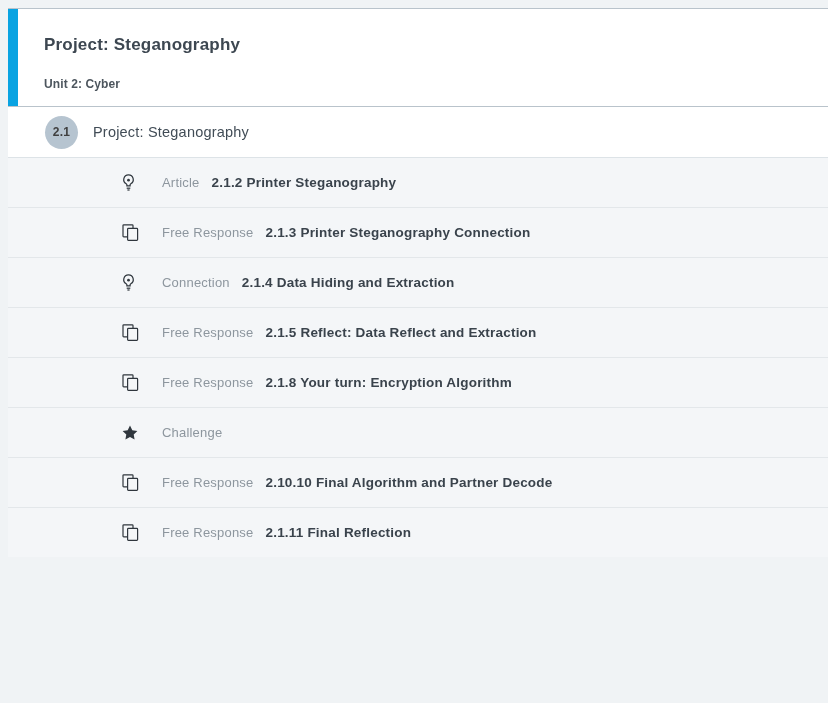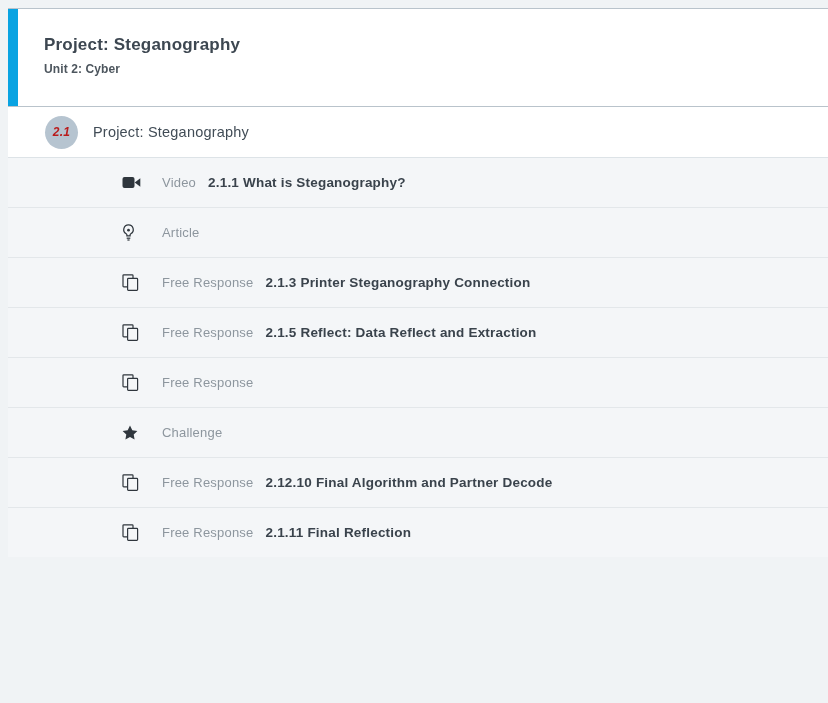"Unit 2: Cyber" .header-subtitle { margin-top: 7px -> 22px }
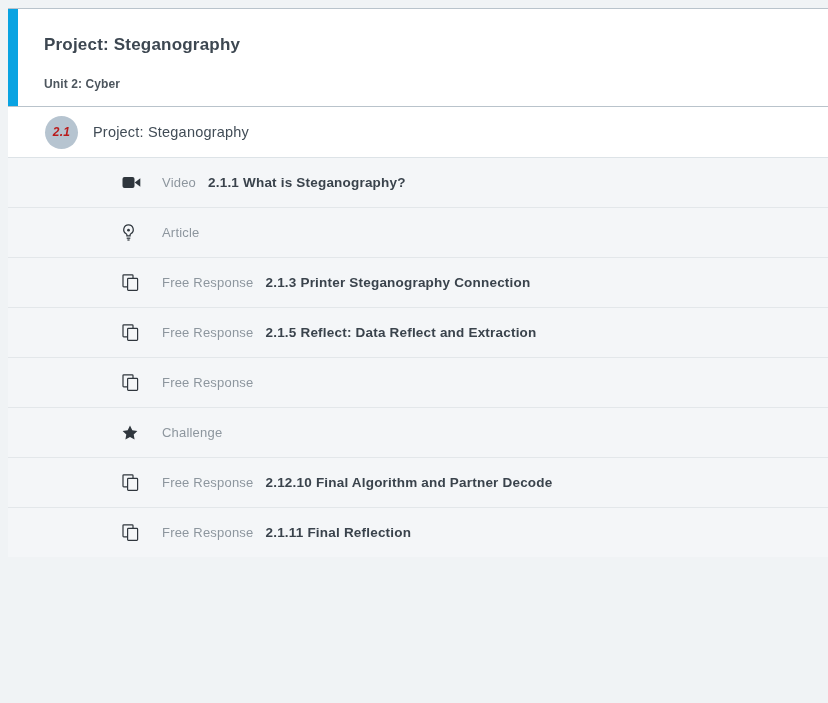"2.1" .badge { color: #b91c1c -> #404040; font-style: italic -> none }
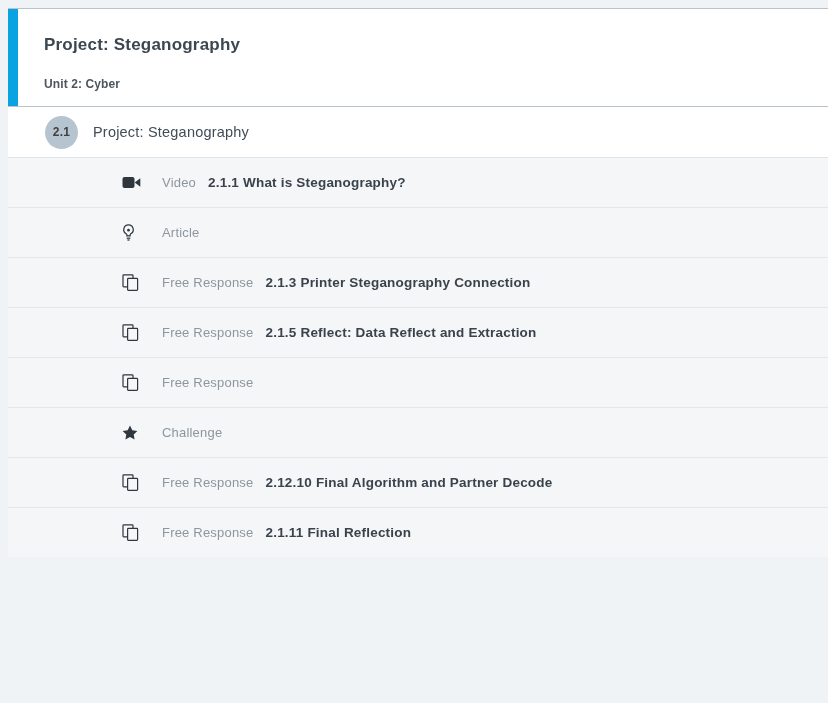"Video" li.row { html: <li> <span> <svg> <rect></rect> <path></path> </svg> </span> <span>Video</span> <span>2.1.1 What is Steganography?</span> </li> -> none }
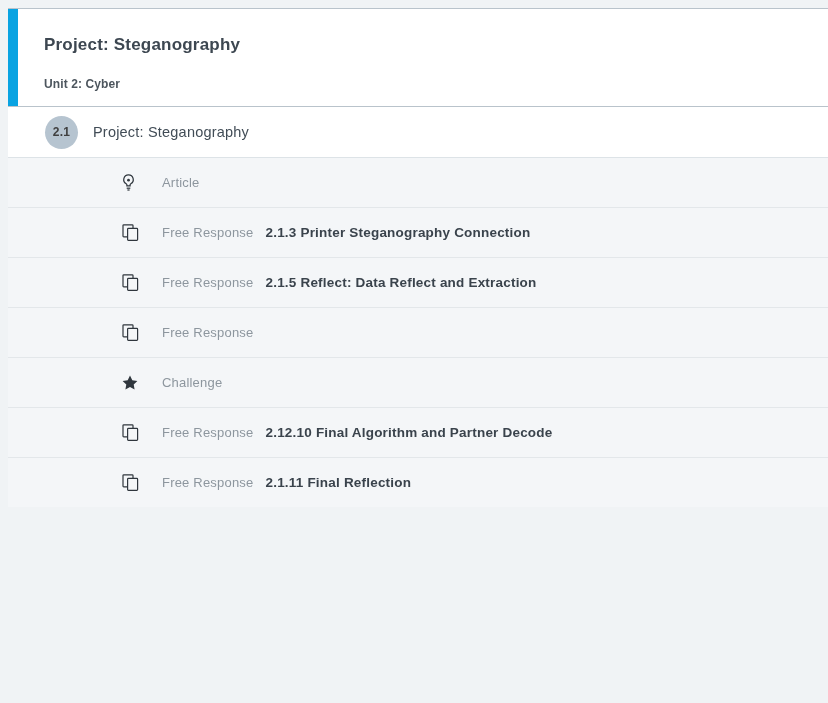"2.1.2 Printer Steganography" span.row-title { html: none -> <span>2.1.2 Printer Steganography</span> }
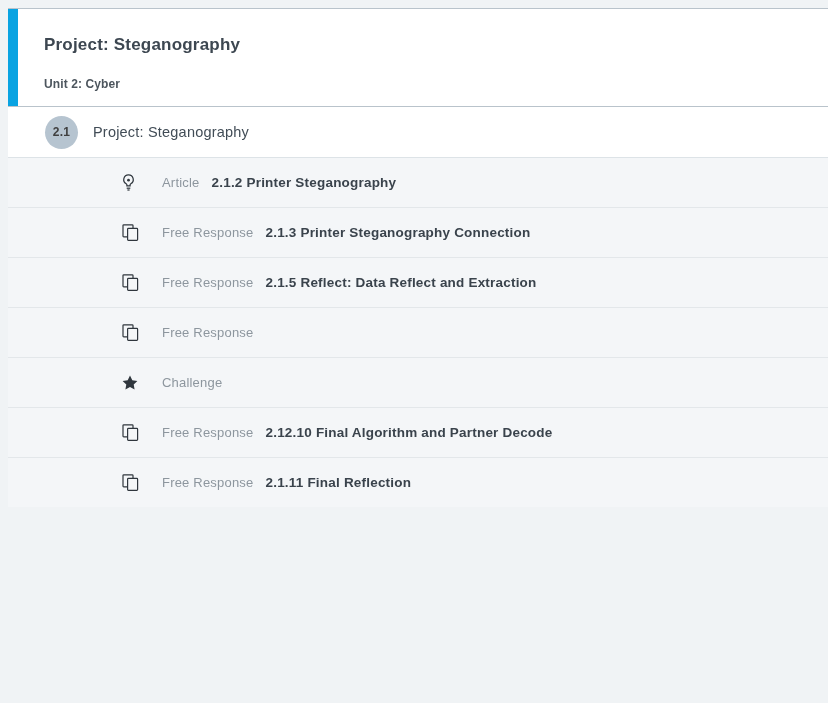"Connection" li.row { html: none -> <li> <span> <svg> <path></path> <circle></circle> <path></path> <path></path> </svg> </span> <span>Connection</span> <span>2.1.4 Data Hiding and Extraction</span> </li> }
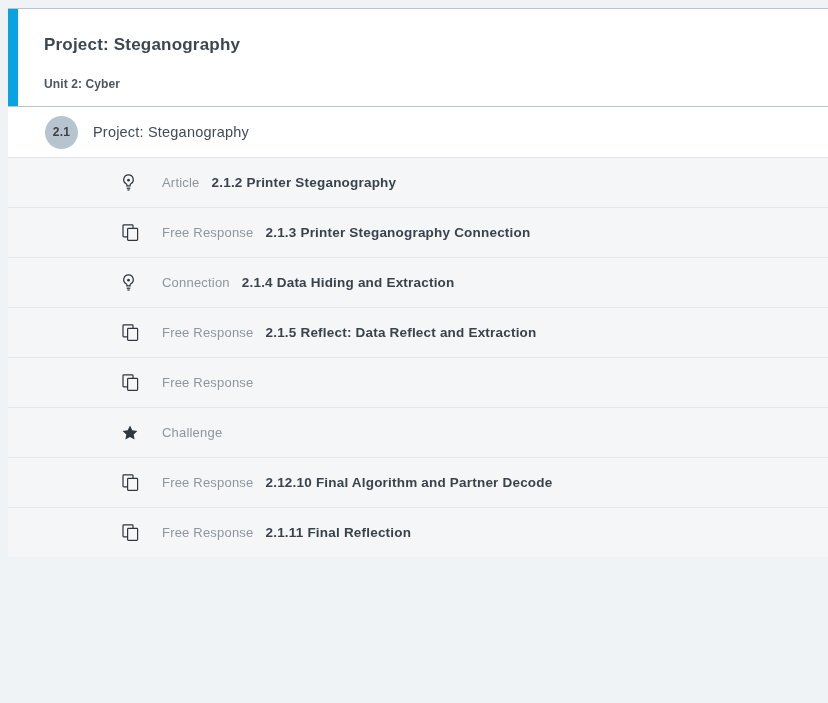"2.1.8 Your turn: Encryption Algorithm" span.row-title { html: none -> <span>2.1.8 Your turn: Encryption Algorithm</span> }
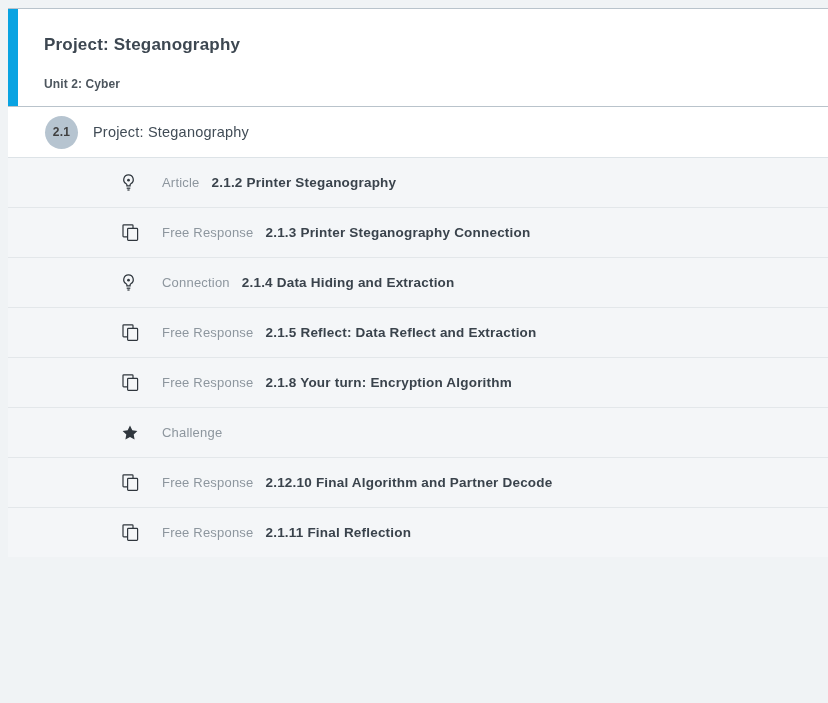"2.12.10 Final Algorithm and Partner" span.row-title { text: 2.12.10 -> 2.10.10 }
